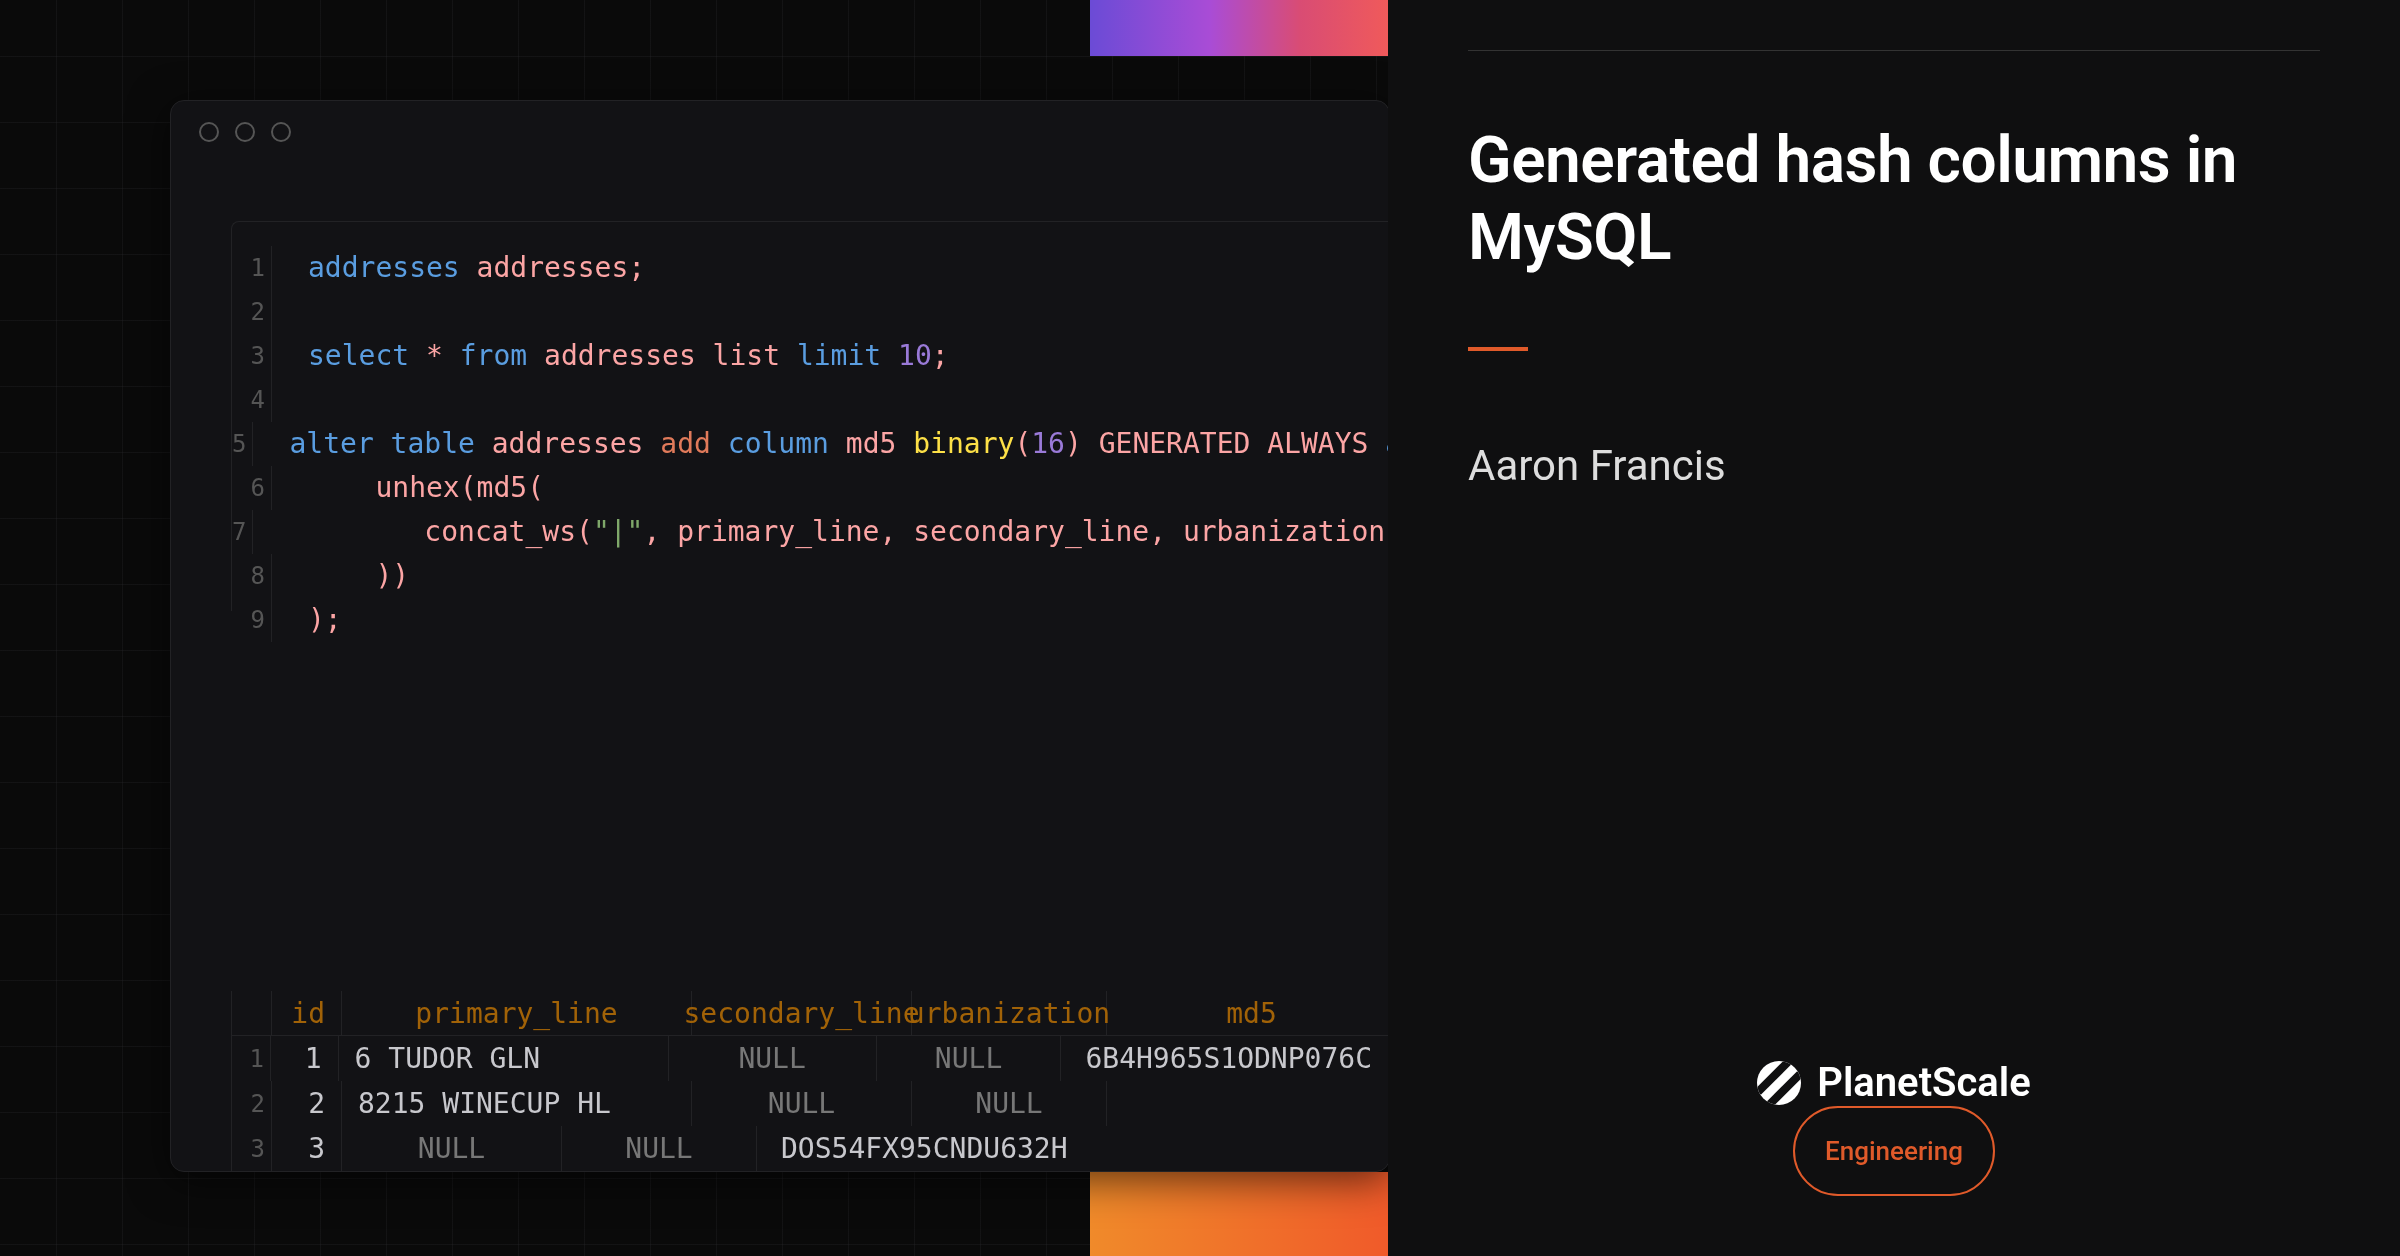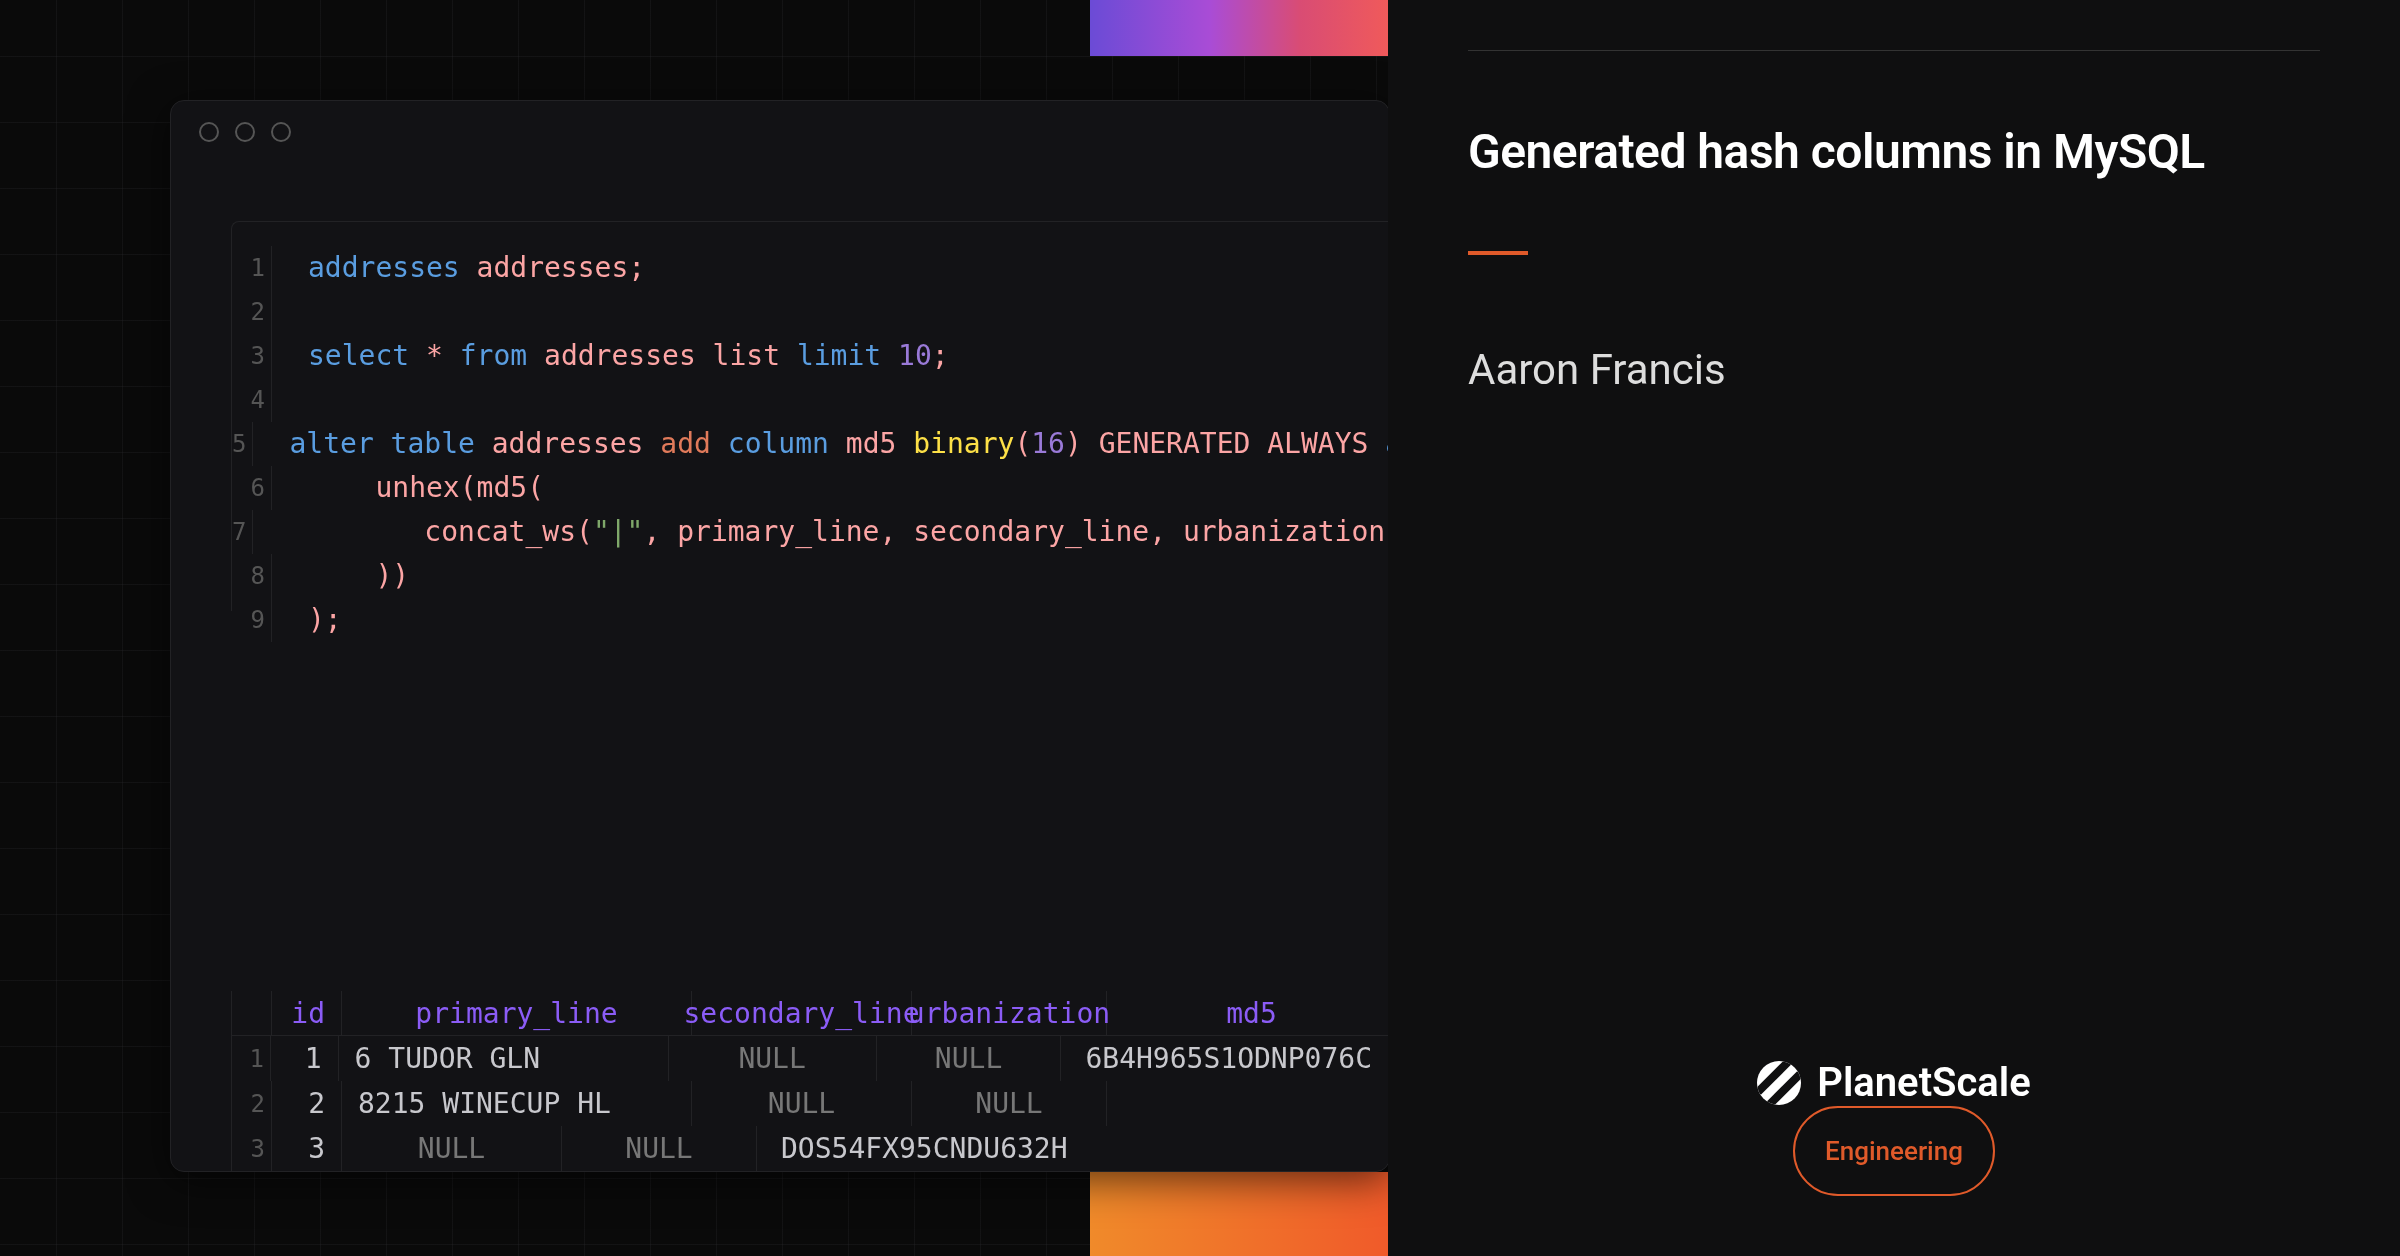"Generated hash columns in MySQL" .title { font-size: 48px -> 64px }
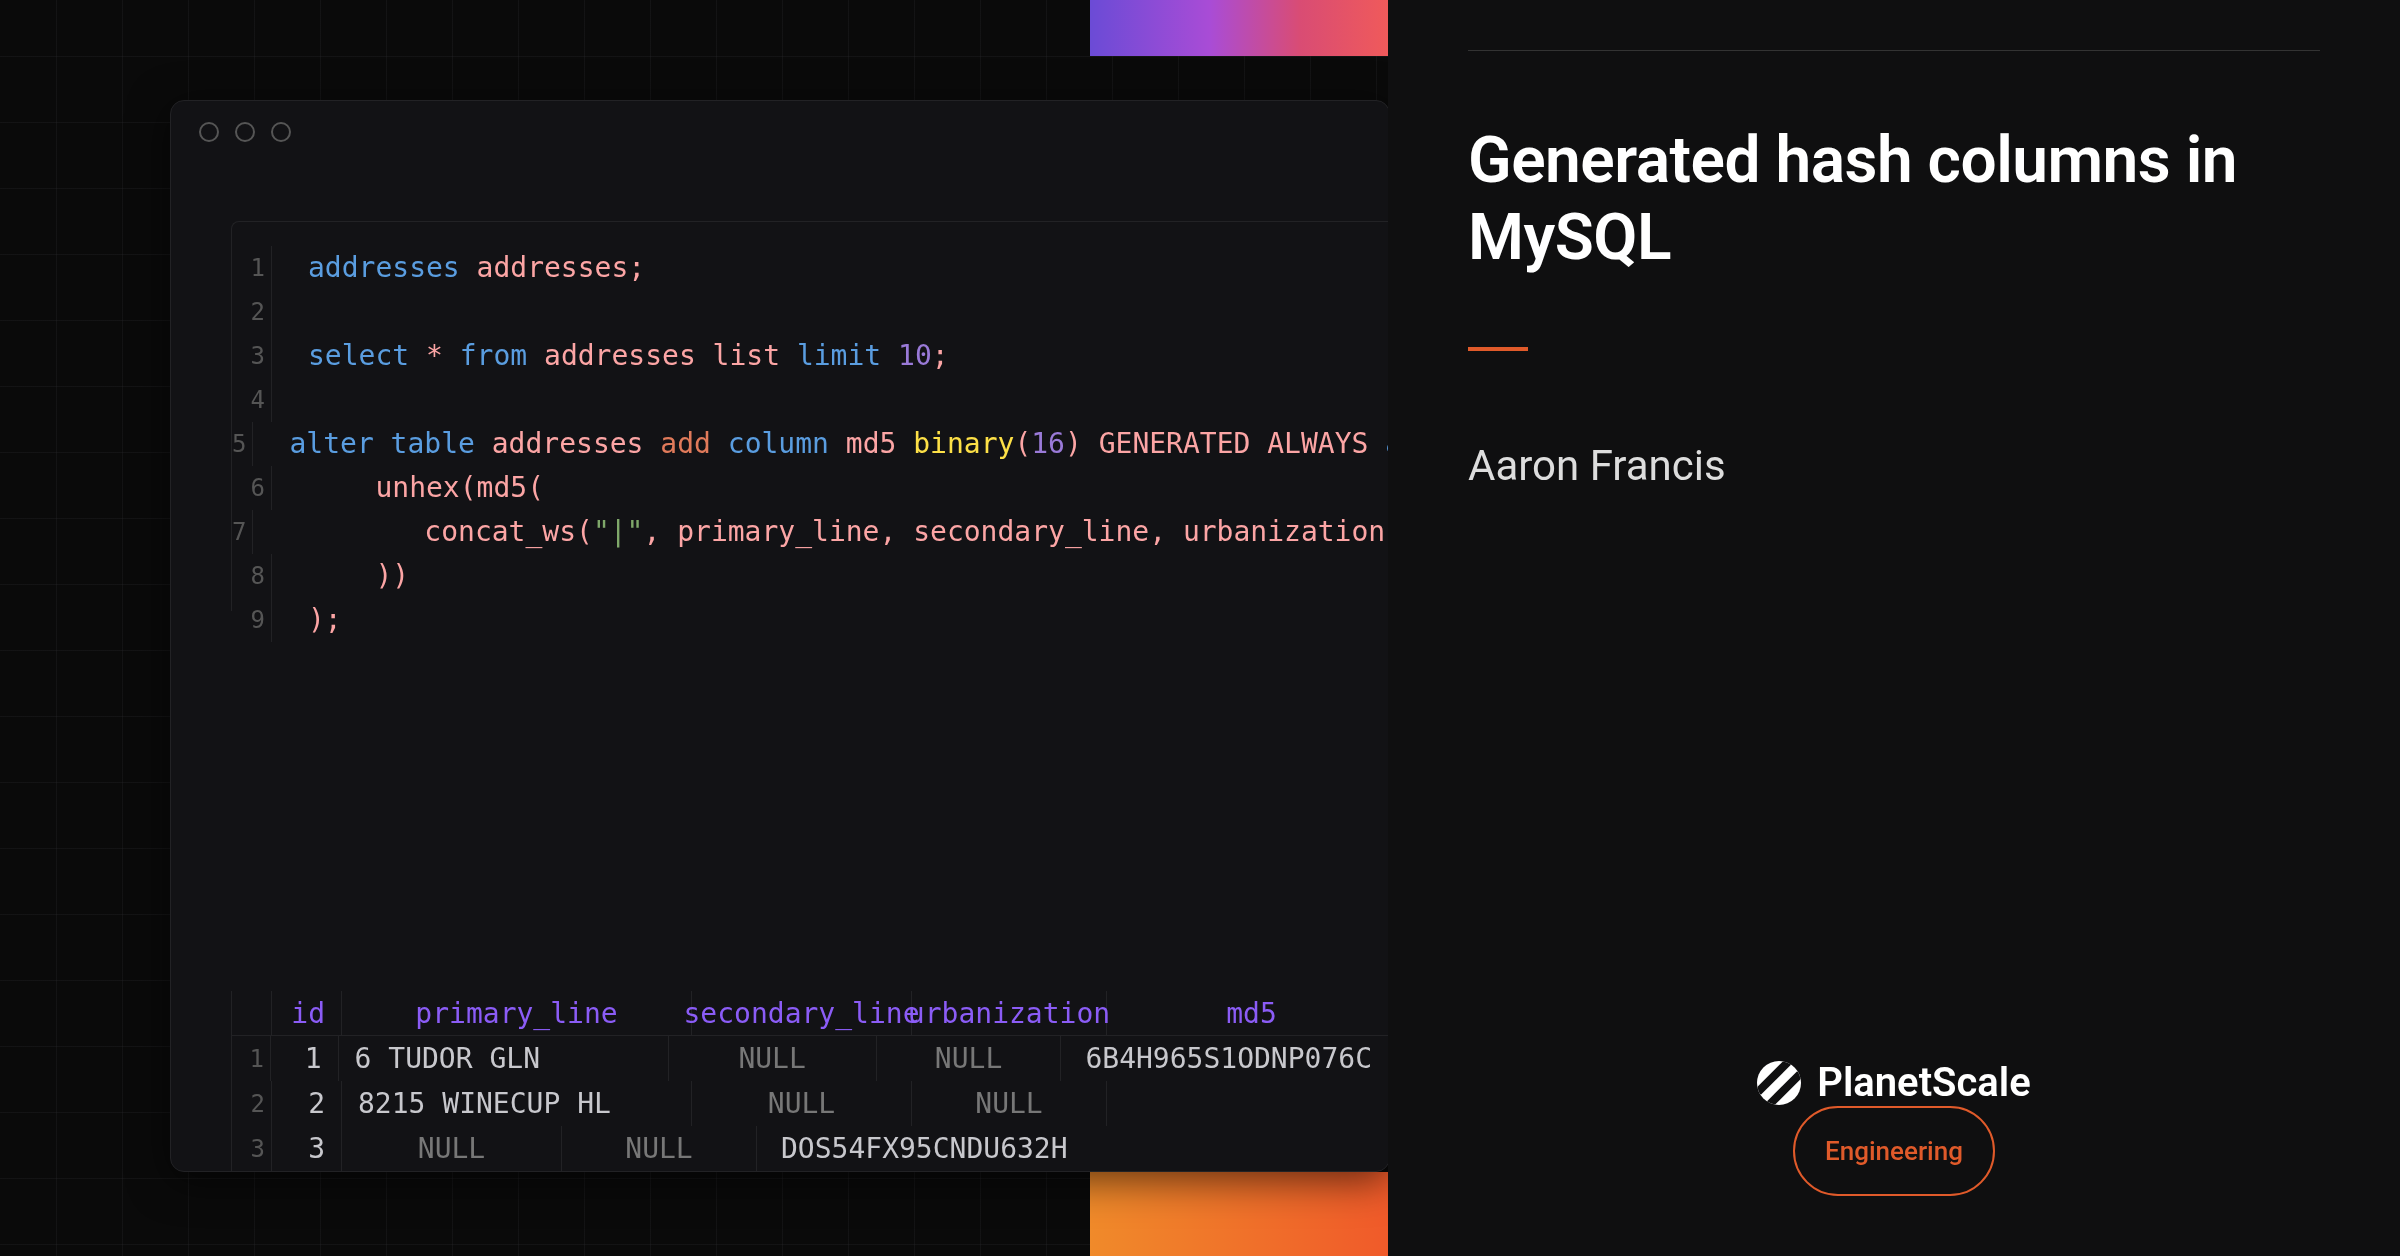"id" .trow.header { color: #8b5cf6 -> #a16207 }
